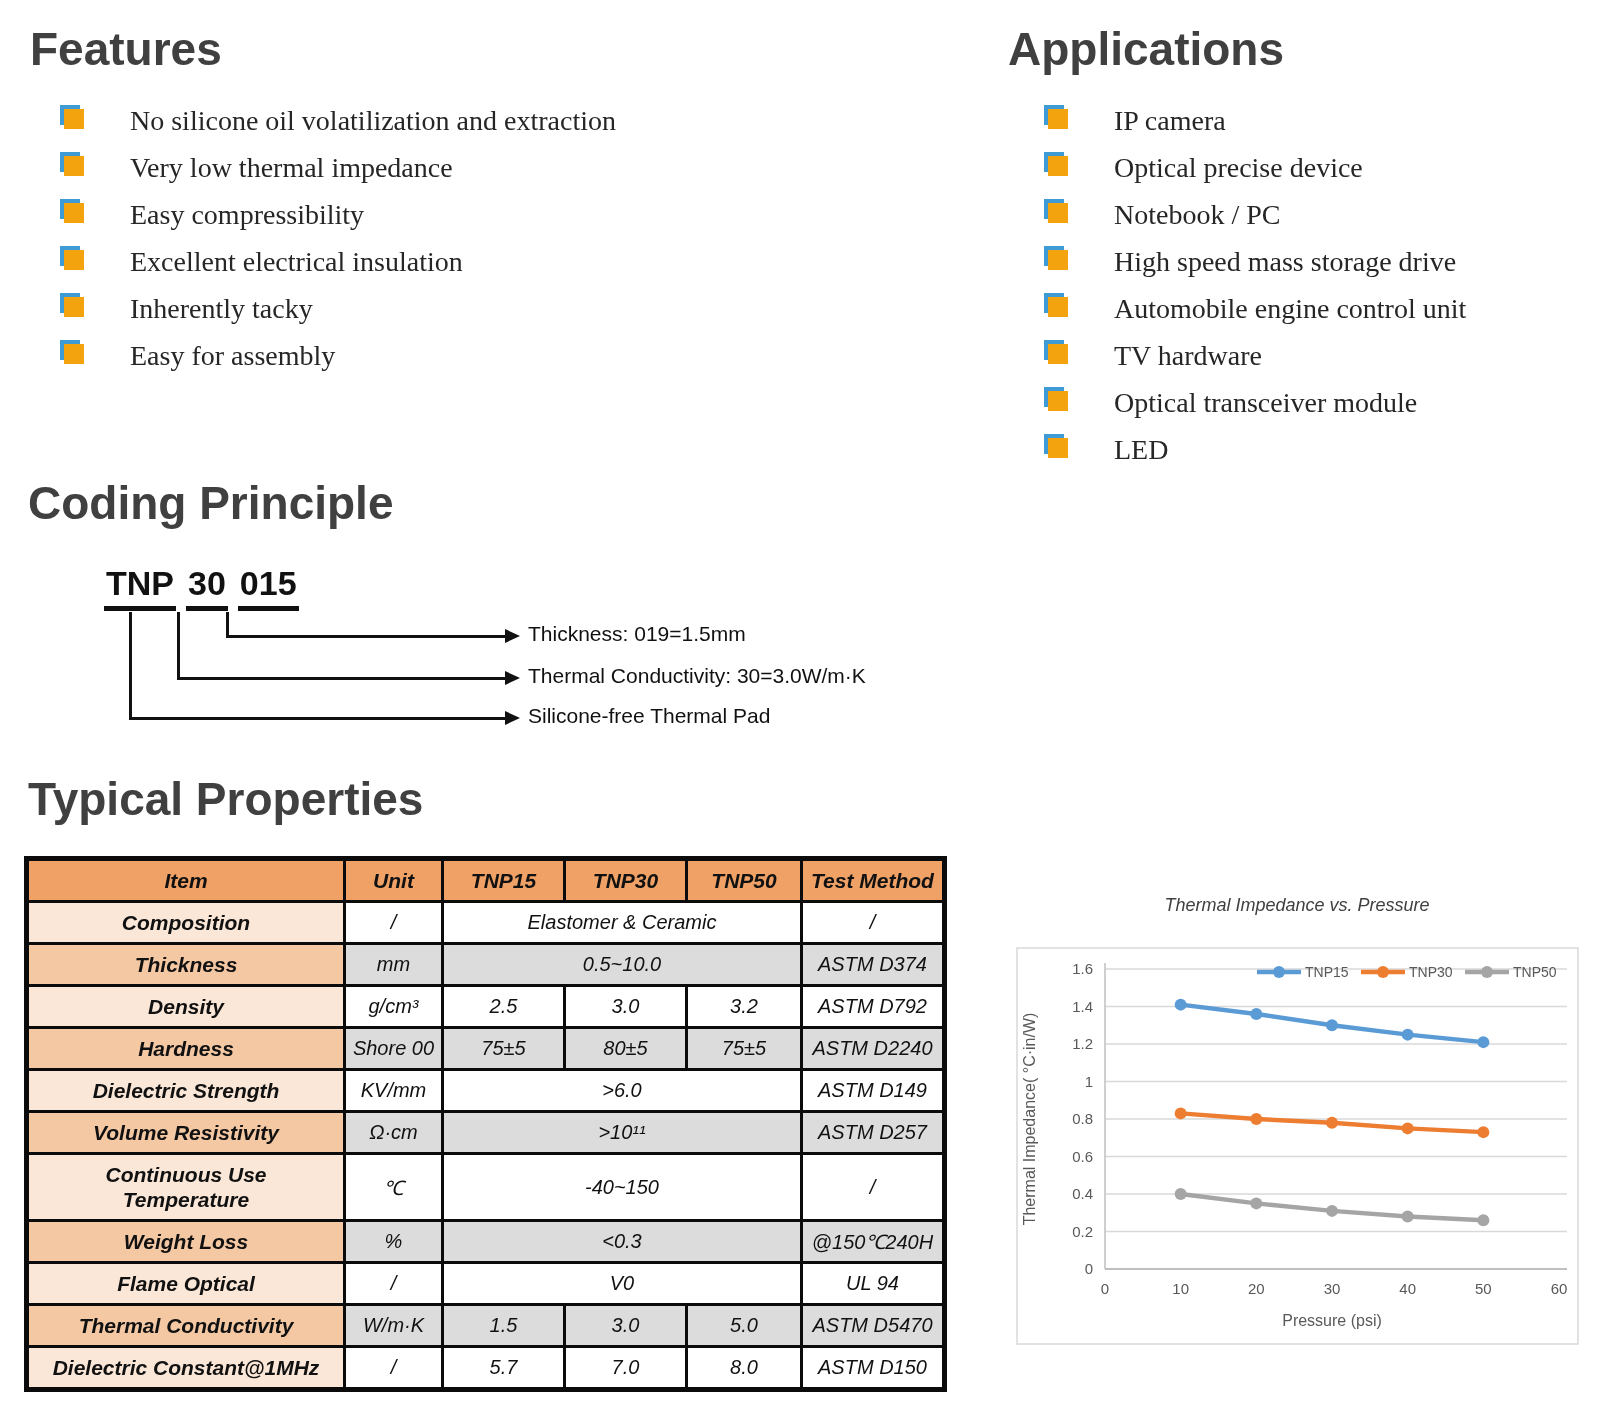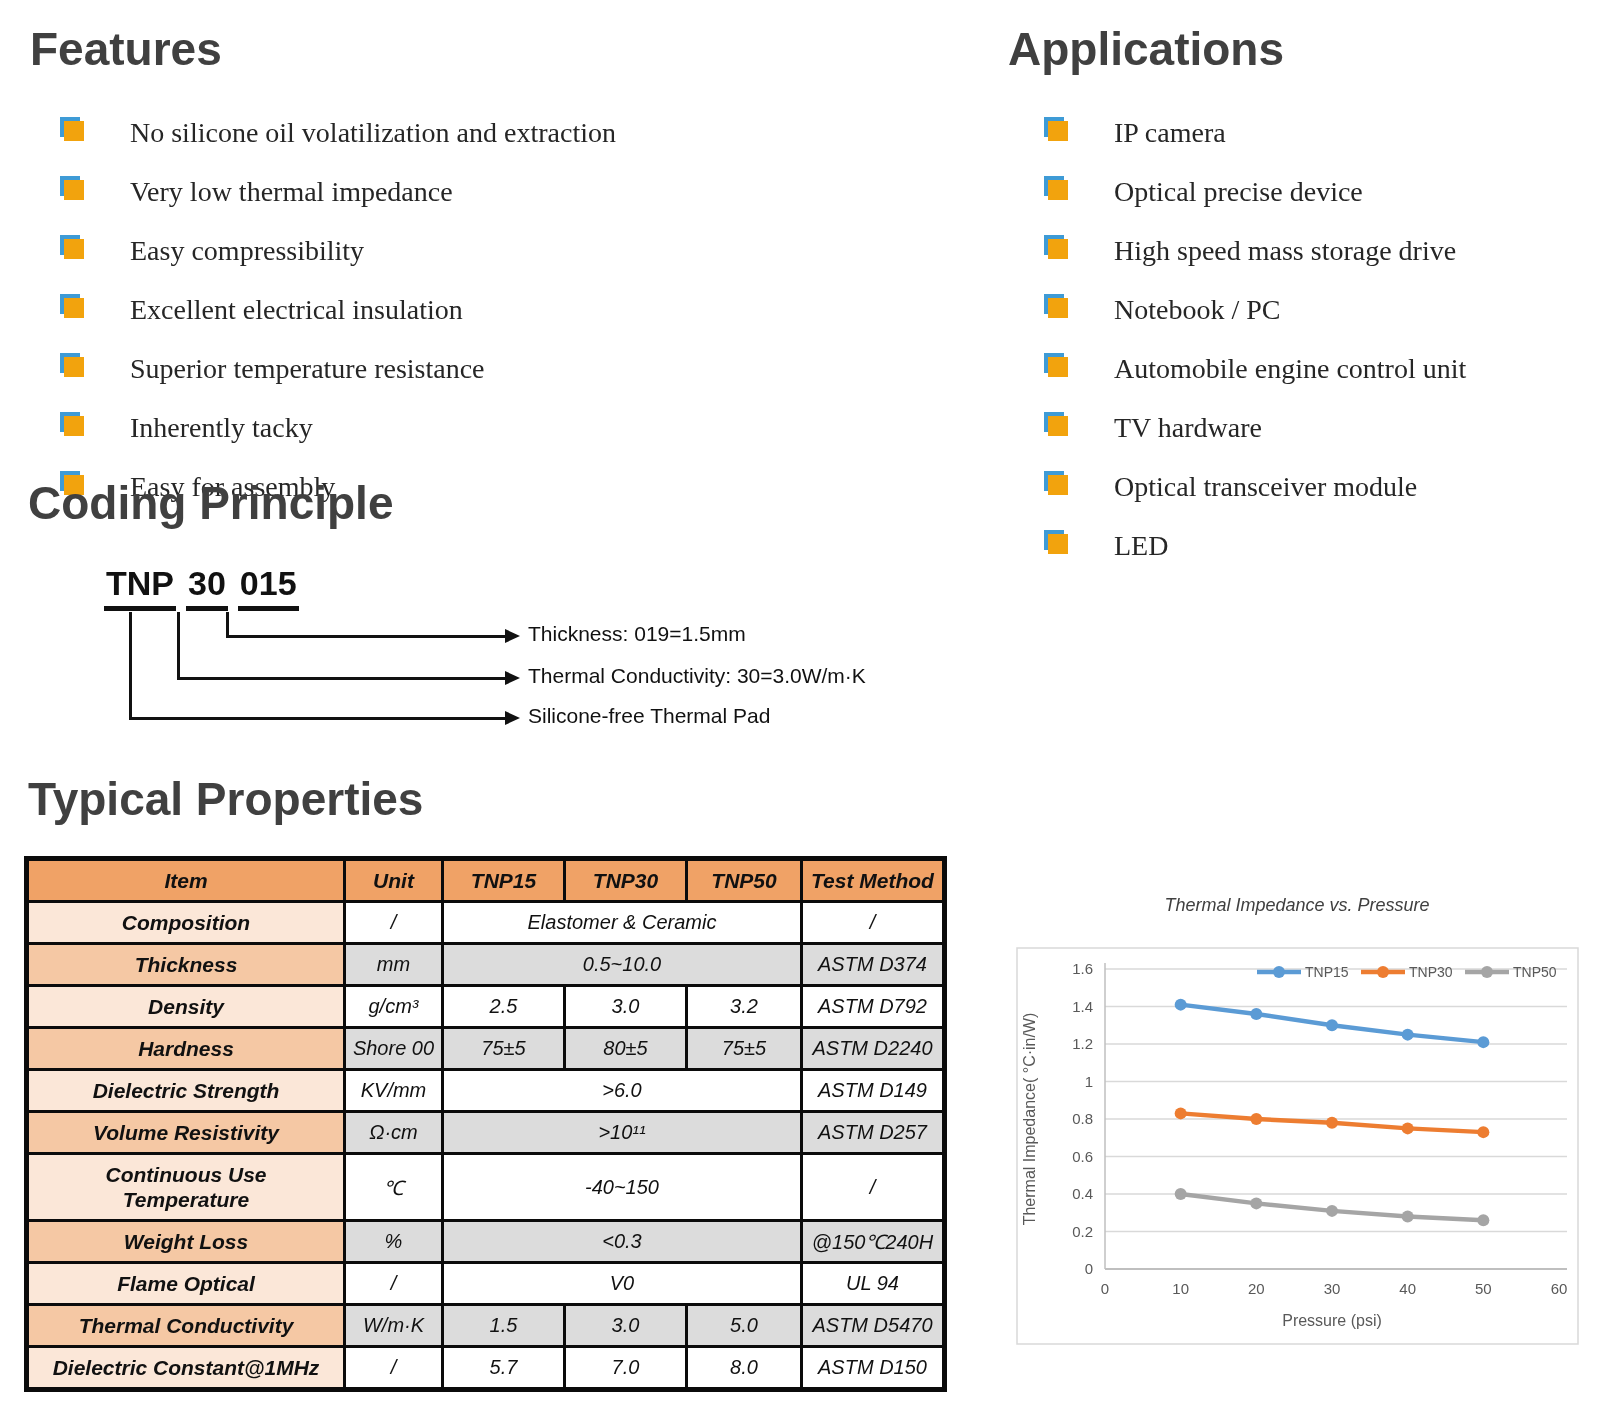"No silicone oil volatilization and" .bullet-list li { margin-top: 12px -> none }
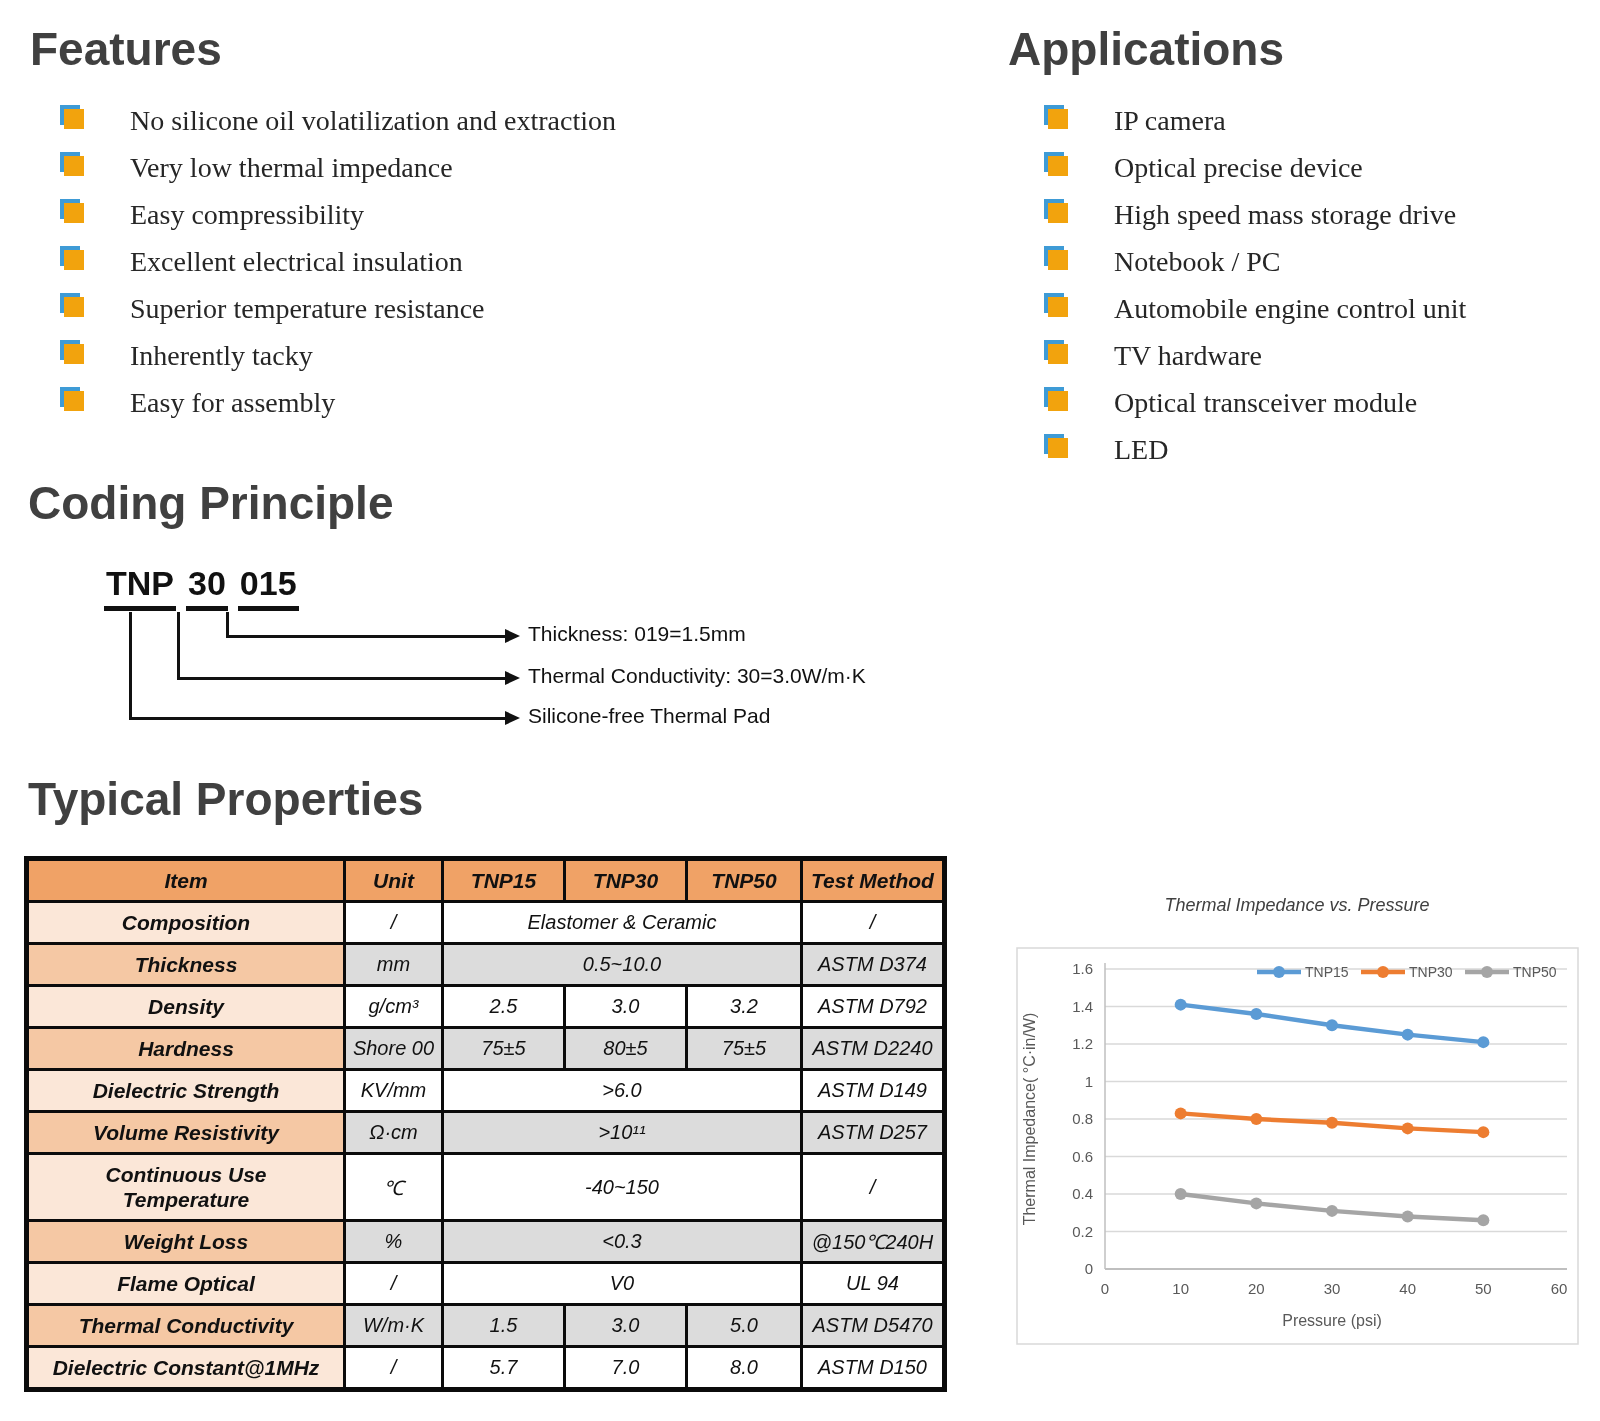"High speed mass storage drive" li { order: before "Notebook / PC" -> after "Notebook / PC" }
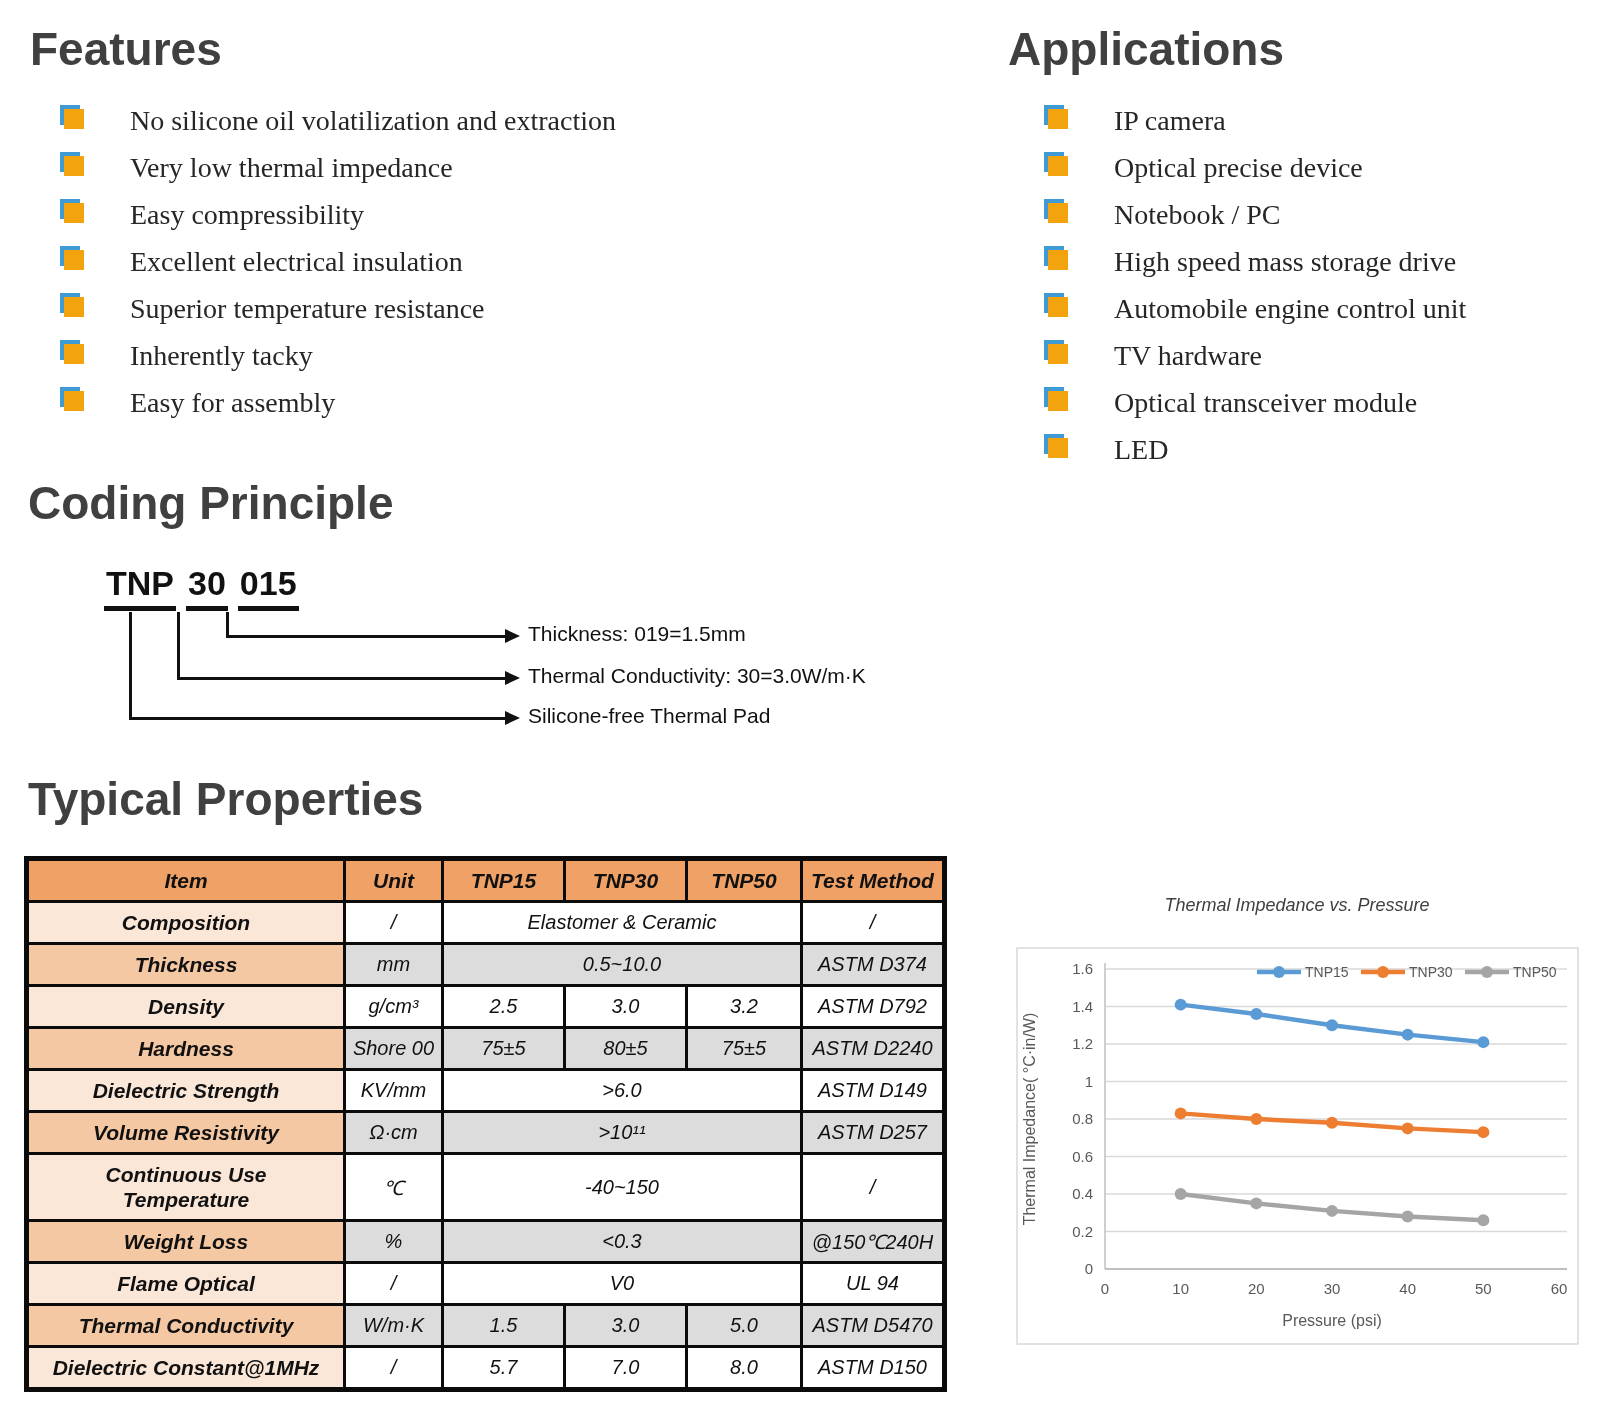"Superior temperature resistance" li { html: <li> <span></span> <span>Superior temperature resistance</span> </li> -> none }
